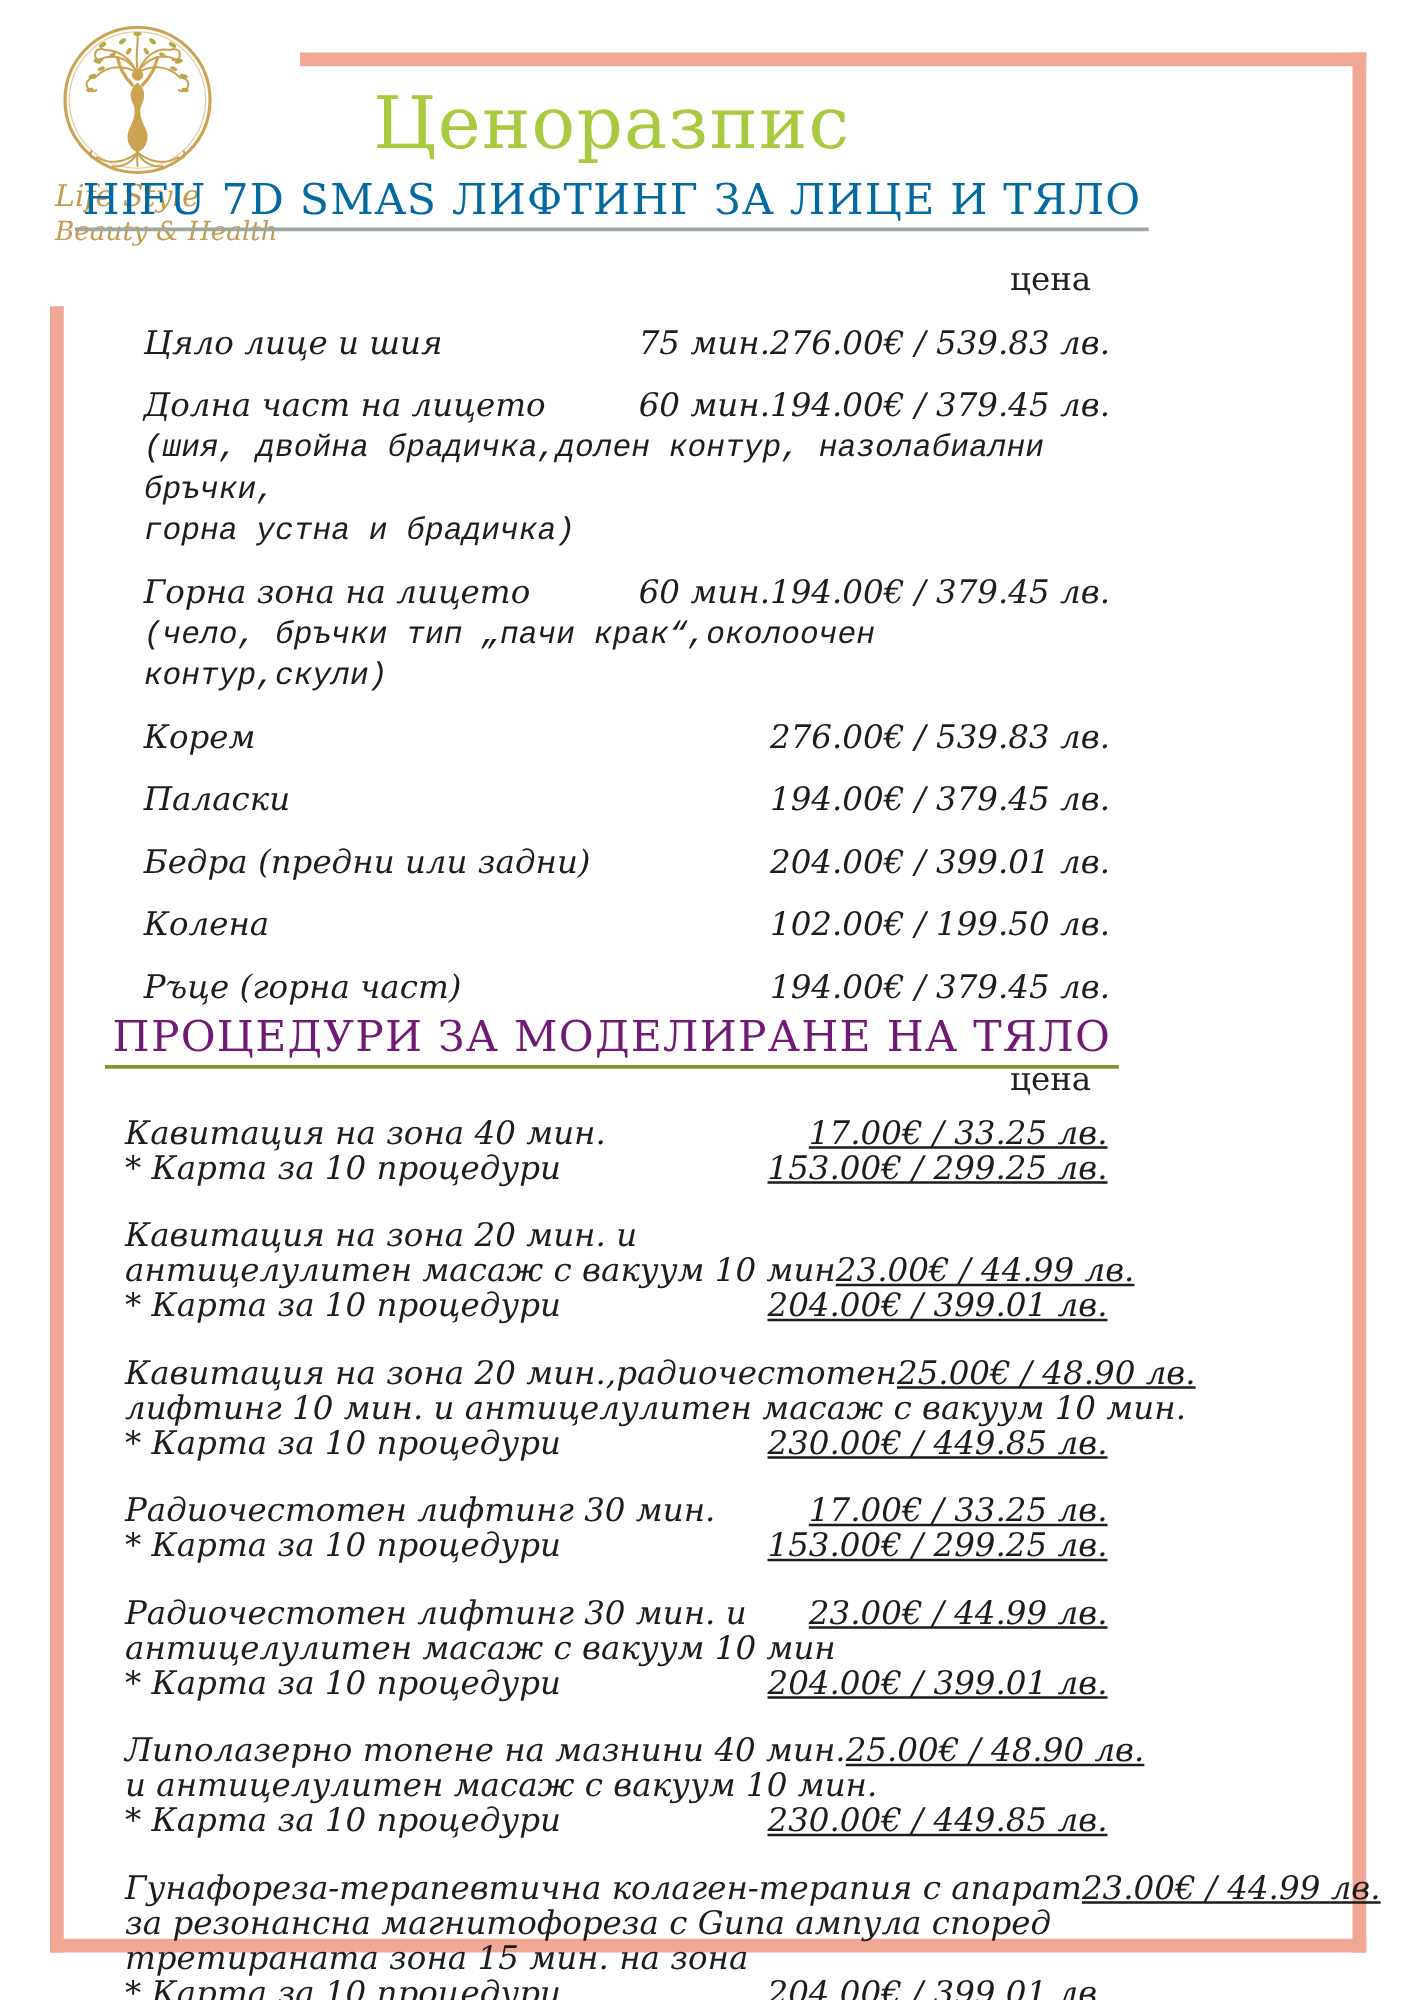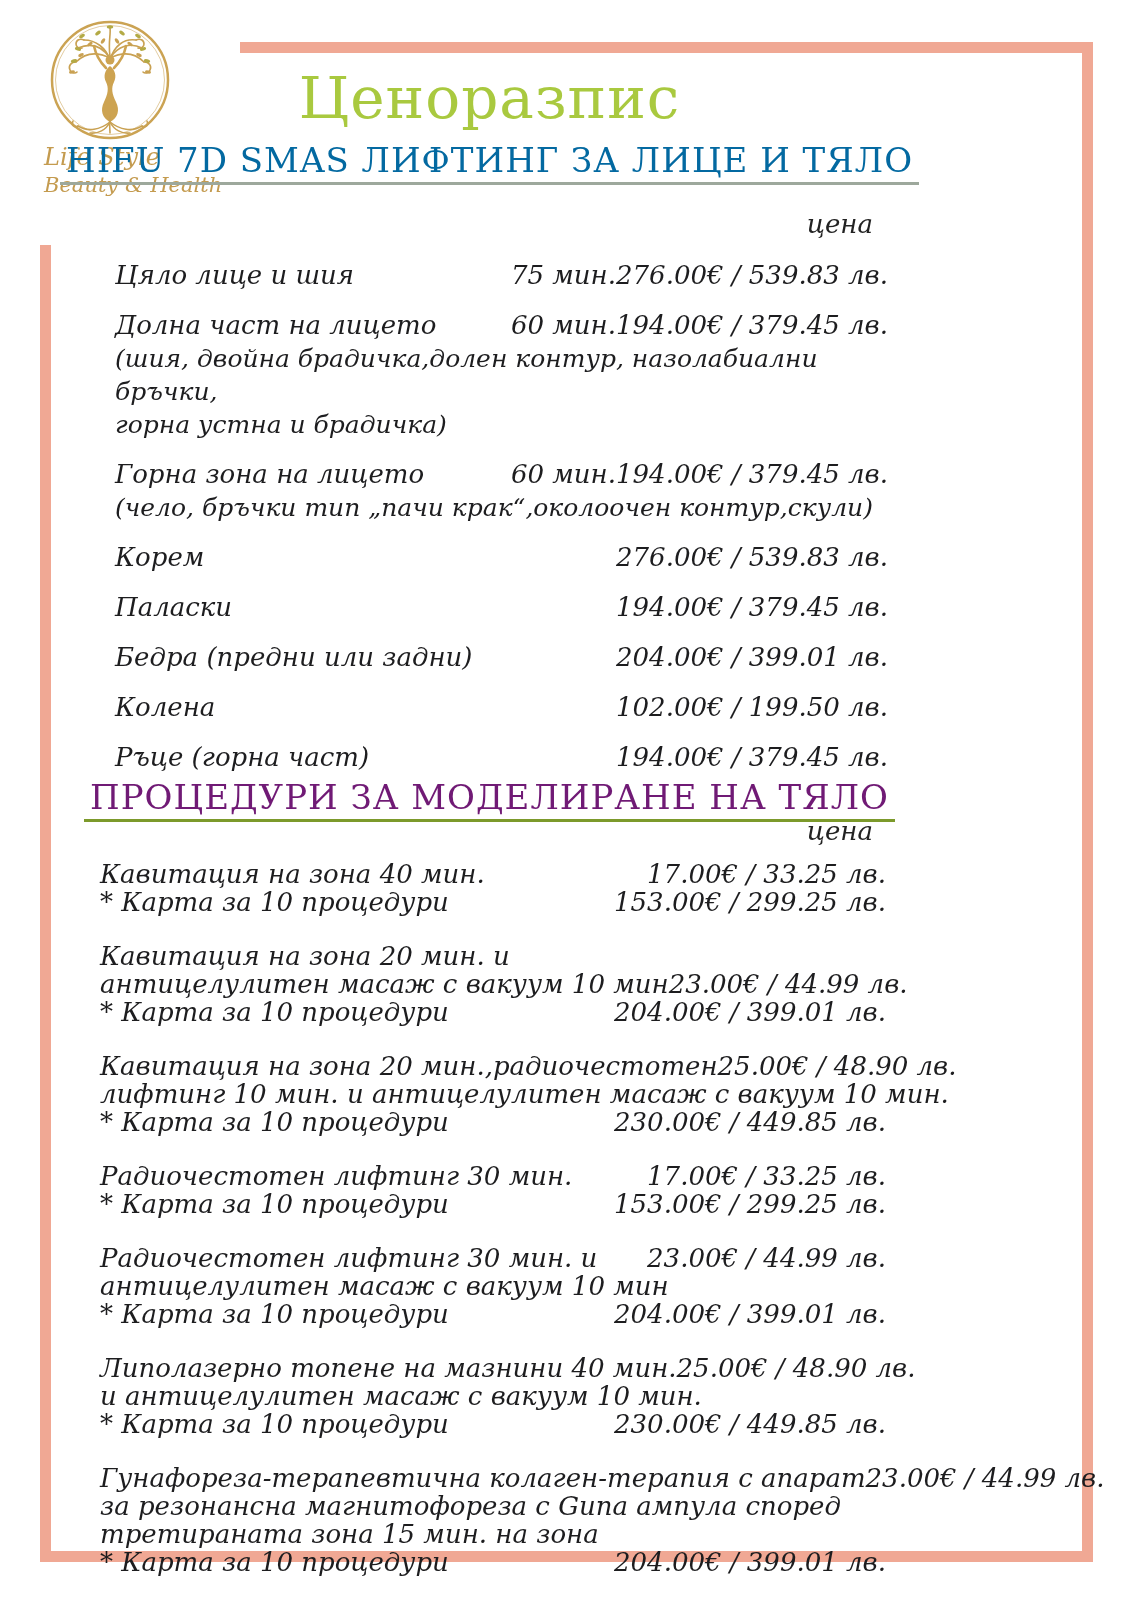"цена" .price-label { font-style: italic -> none }
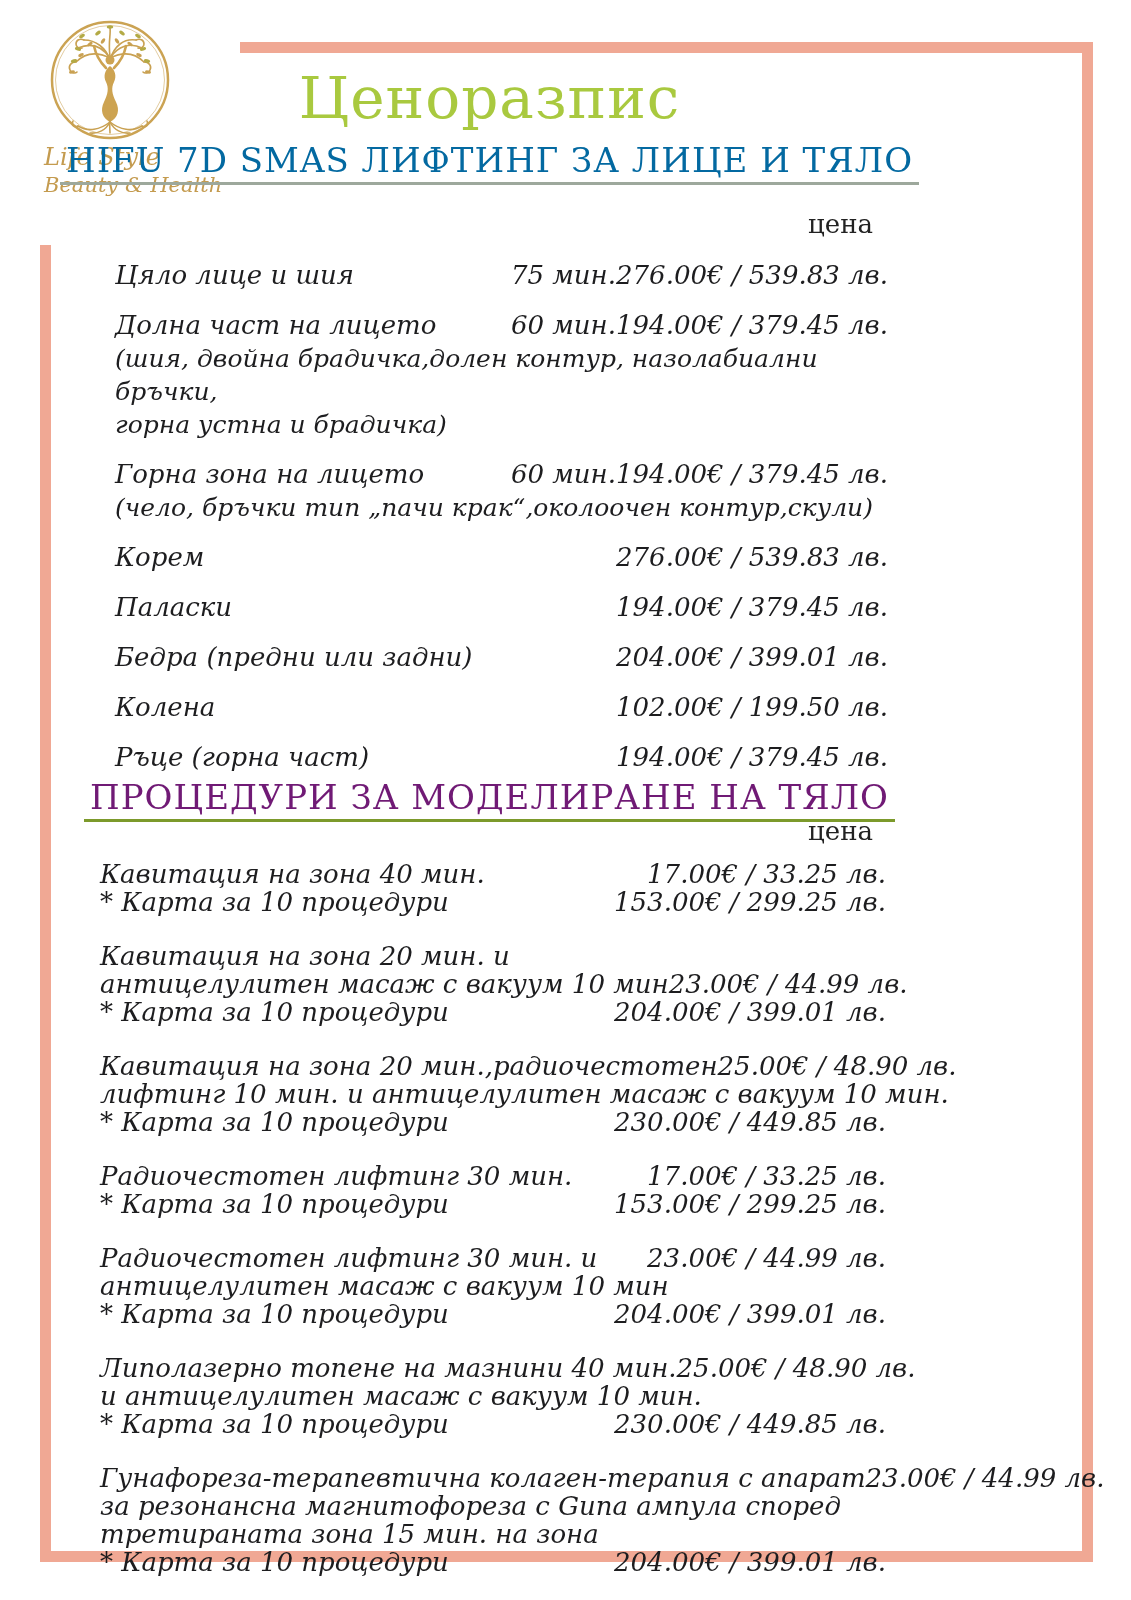"(шия, двойна брадичка,долен контур," .s1notes { font-family: none -> Liberation Mono, monospace }
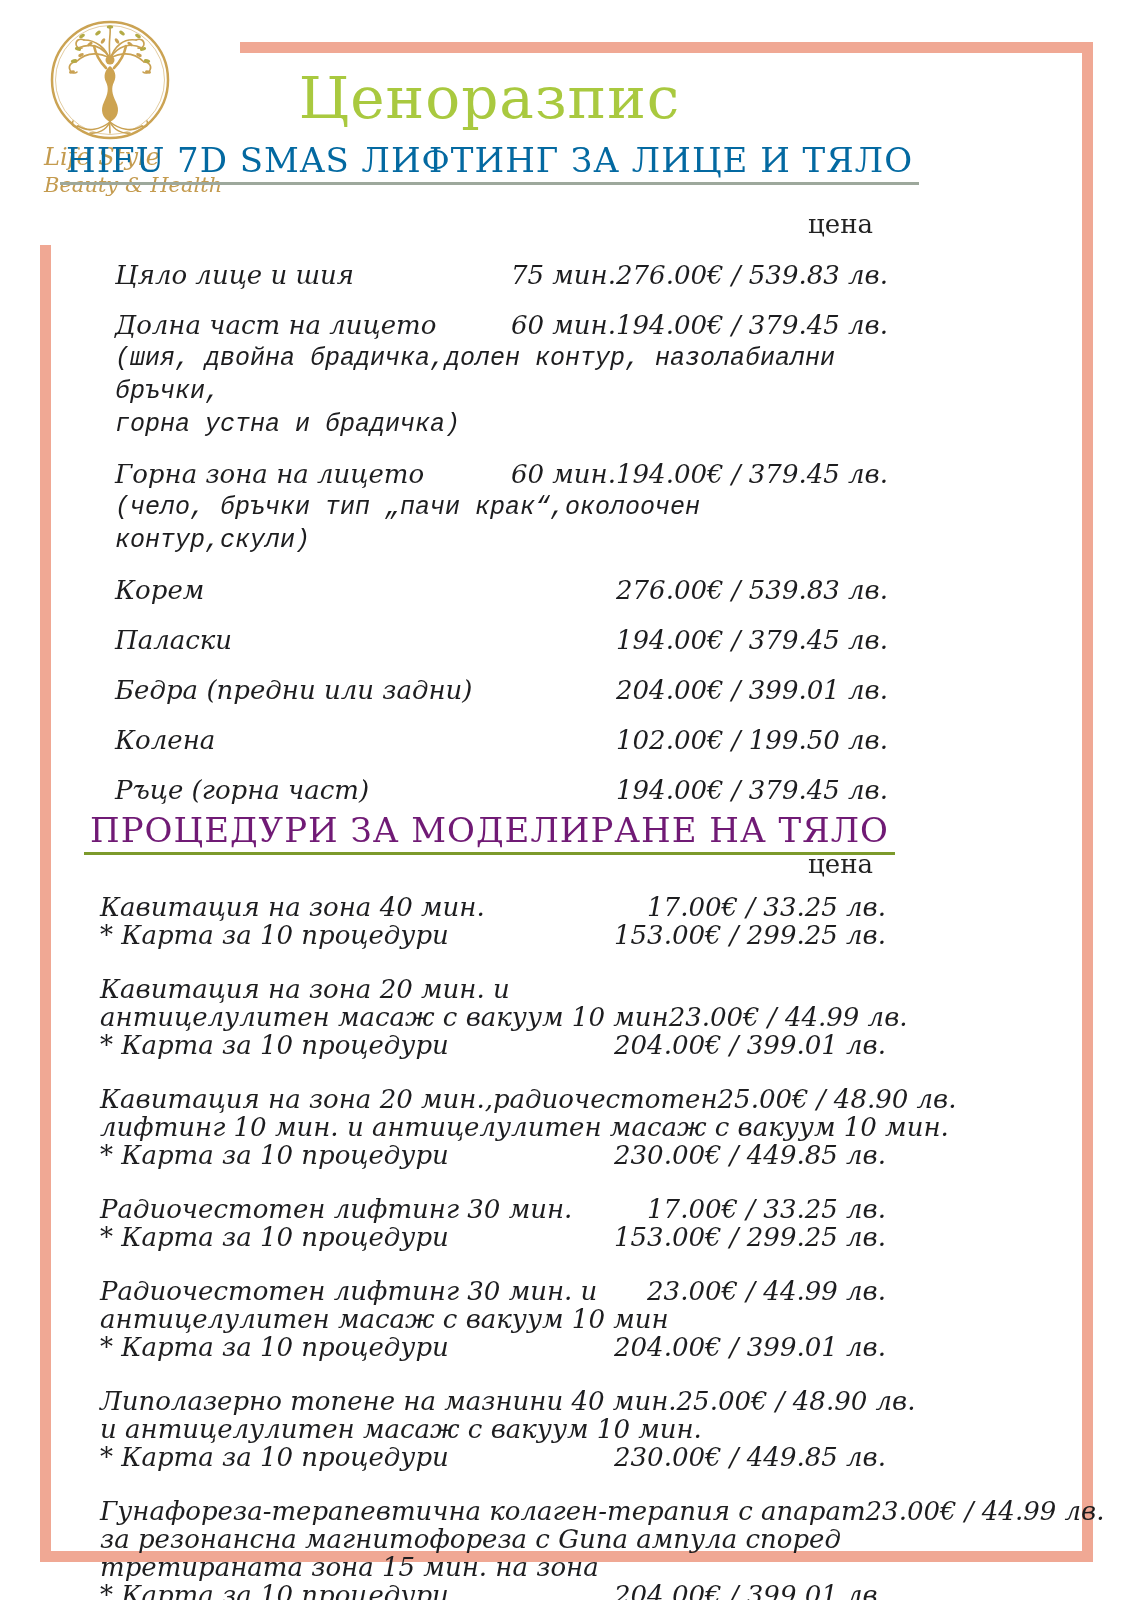"17.00€ / 33.25 лв." .g-price { text-decoration: none -> underline }
